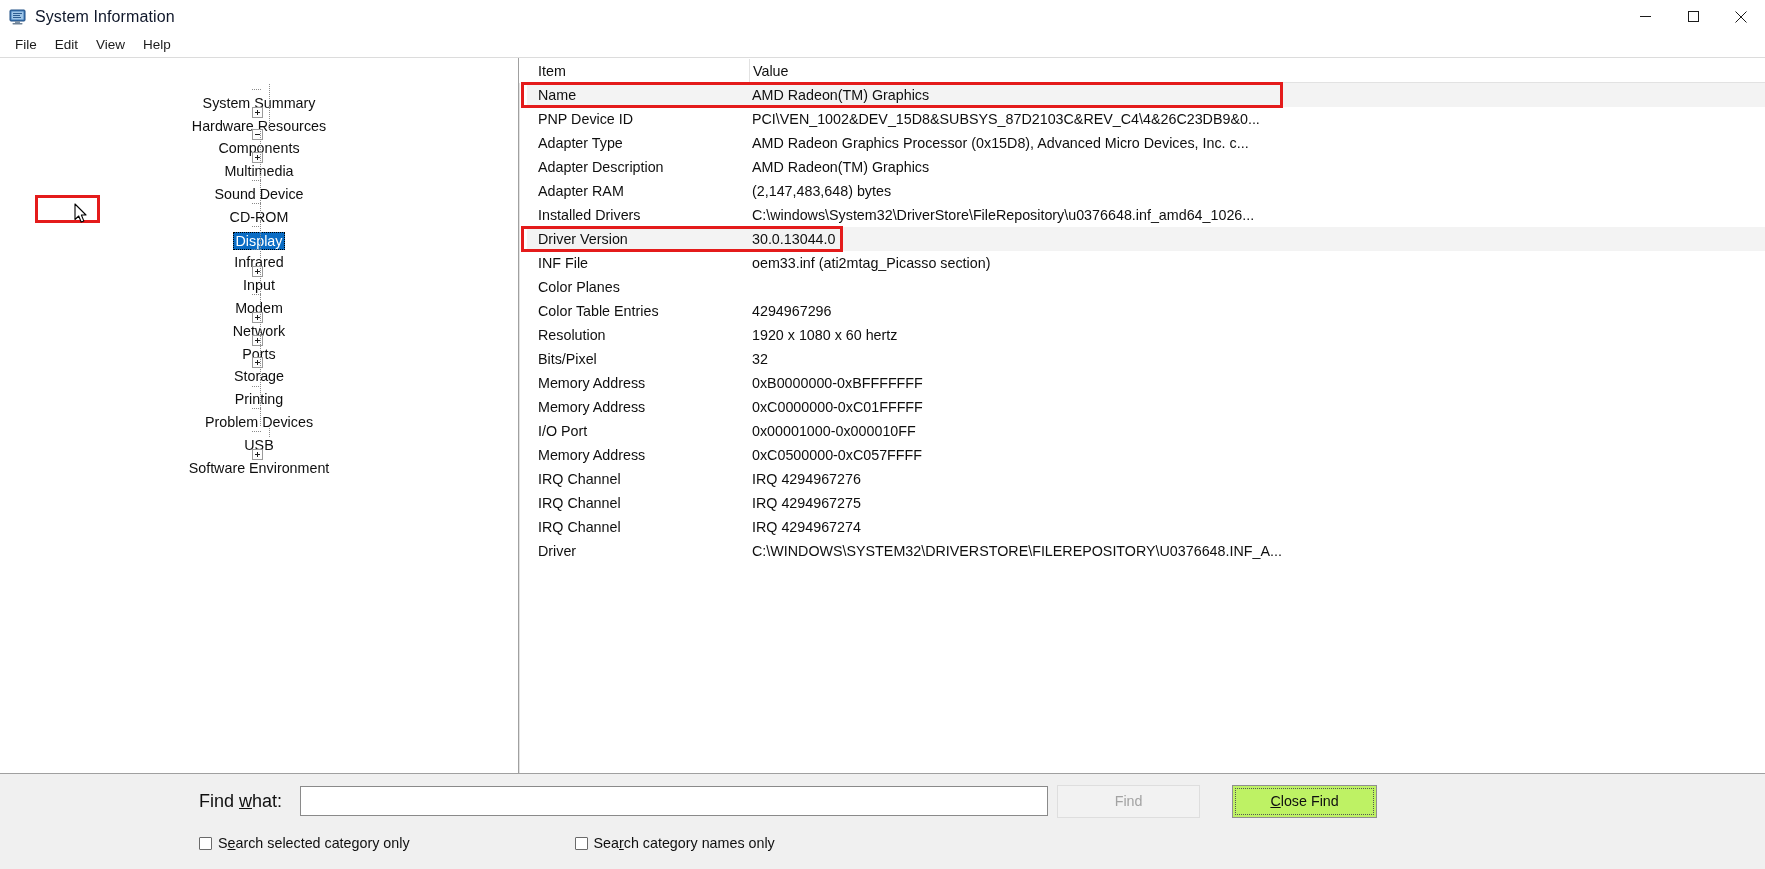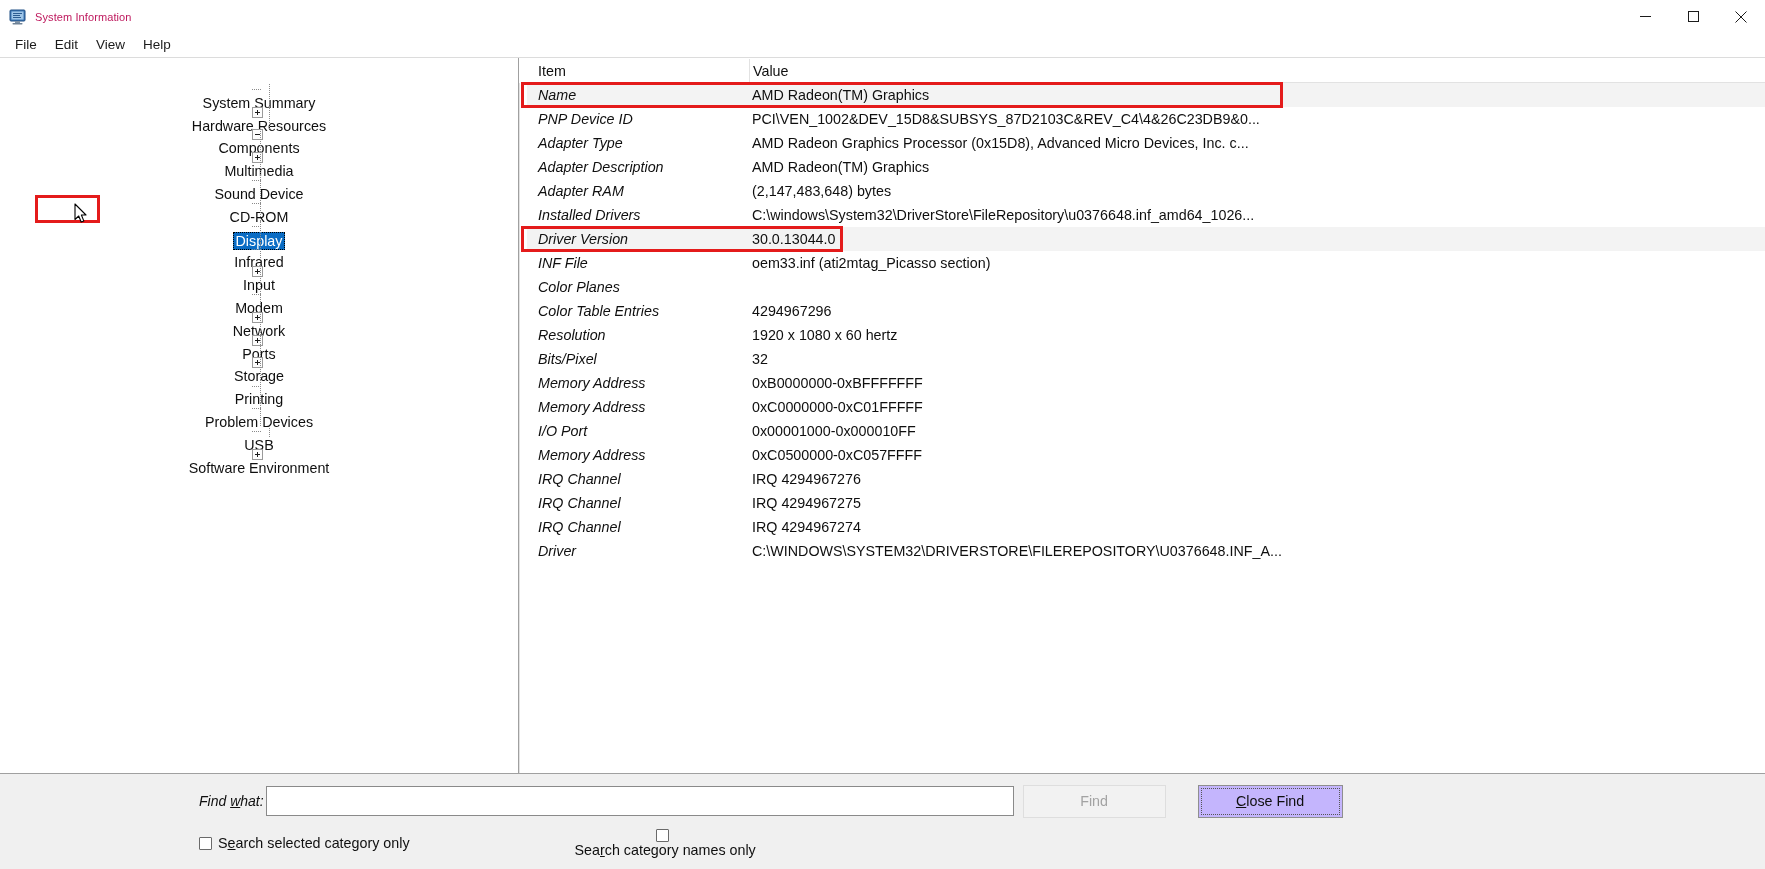"System Information" .title-text { color: #be185d -> #0f172a; font-size: 11px -> 16px }
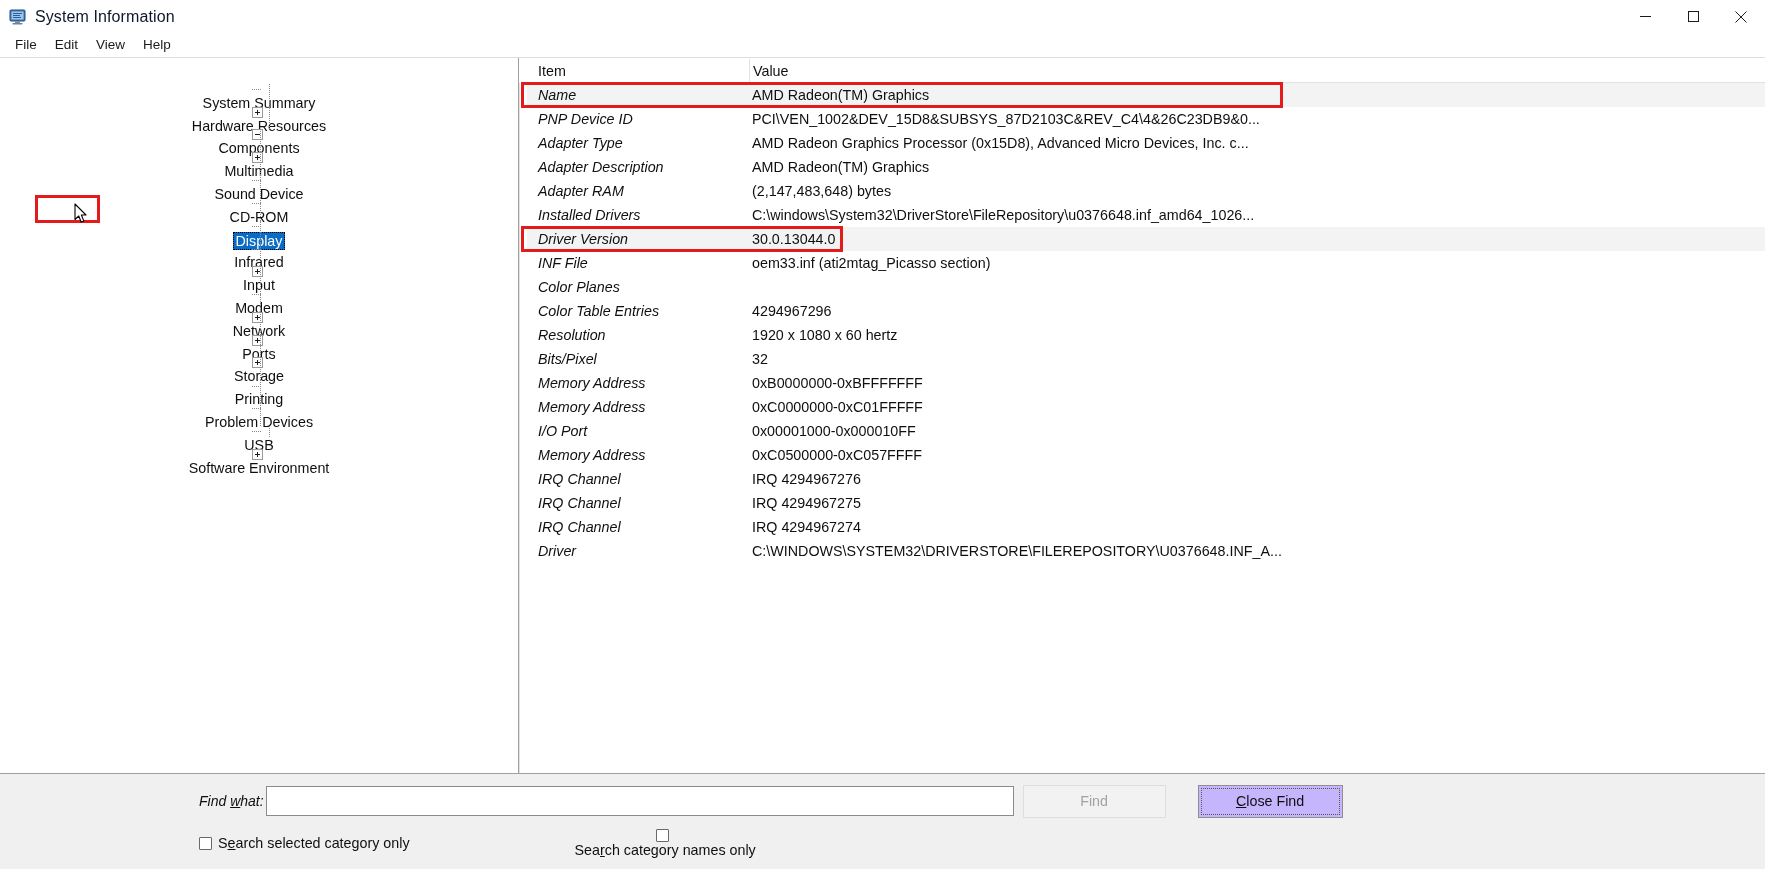"Name" .list-row .cell-item { font-style: italic -> none }
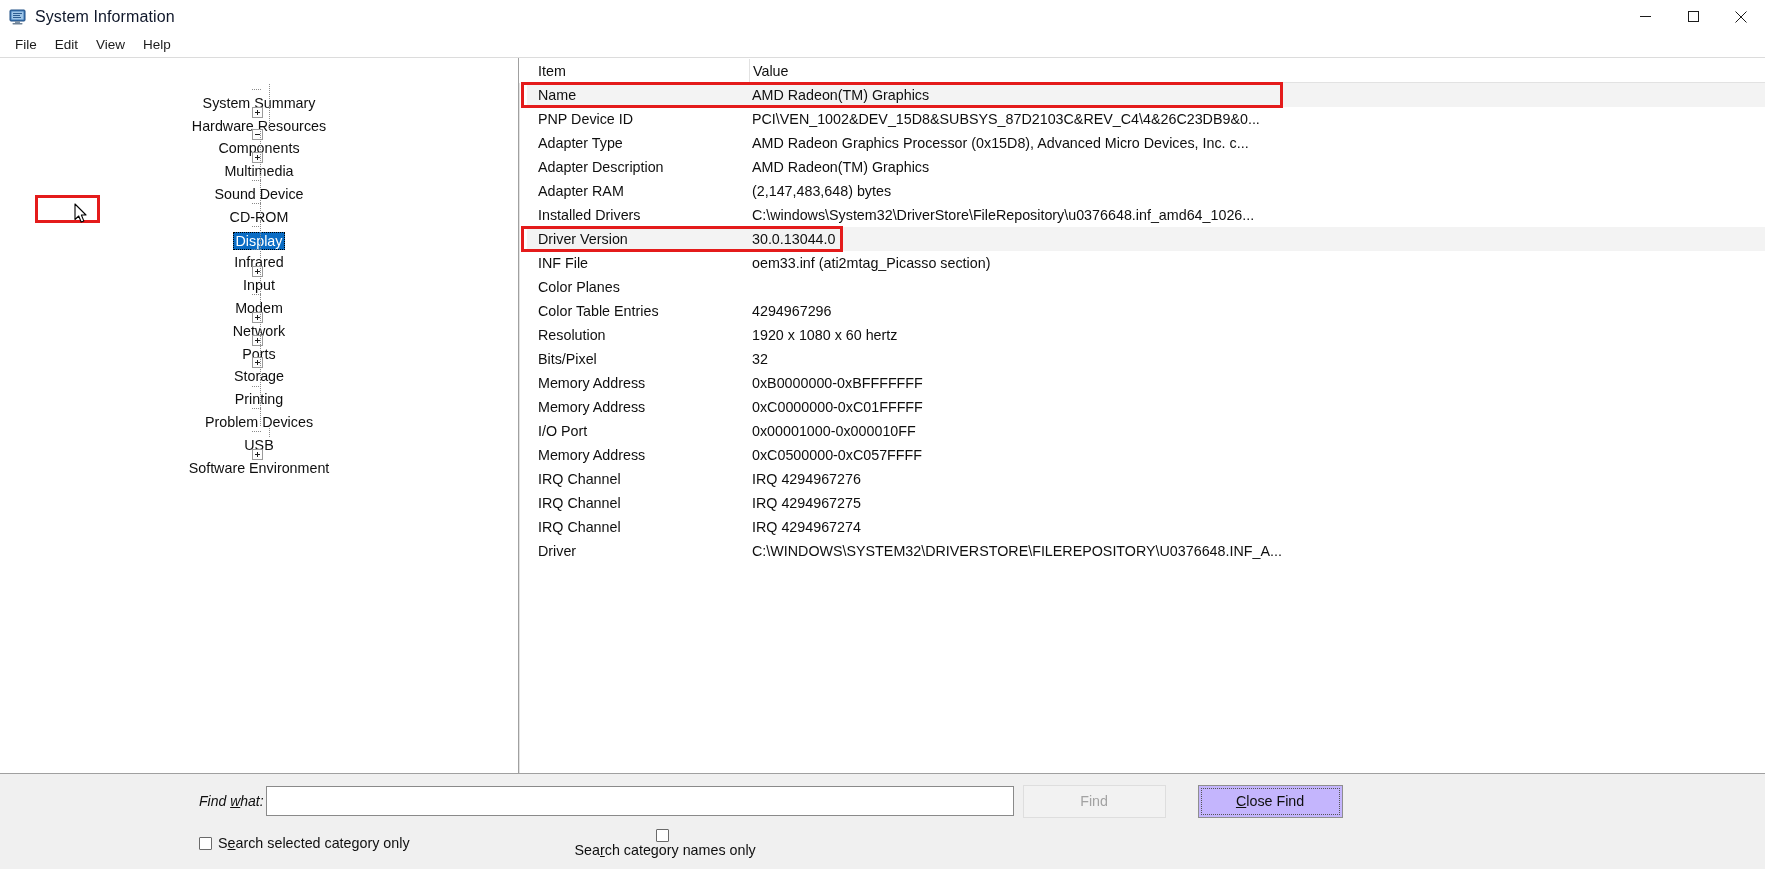"Find what:" .find-label { font-size: 14px -> 18px; font-style: italic -> none; margin-right: 2px -> 18px }
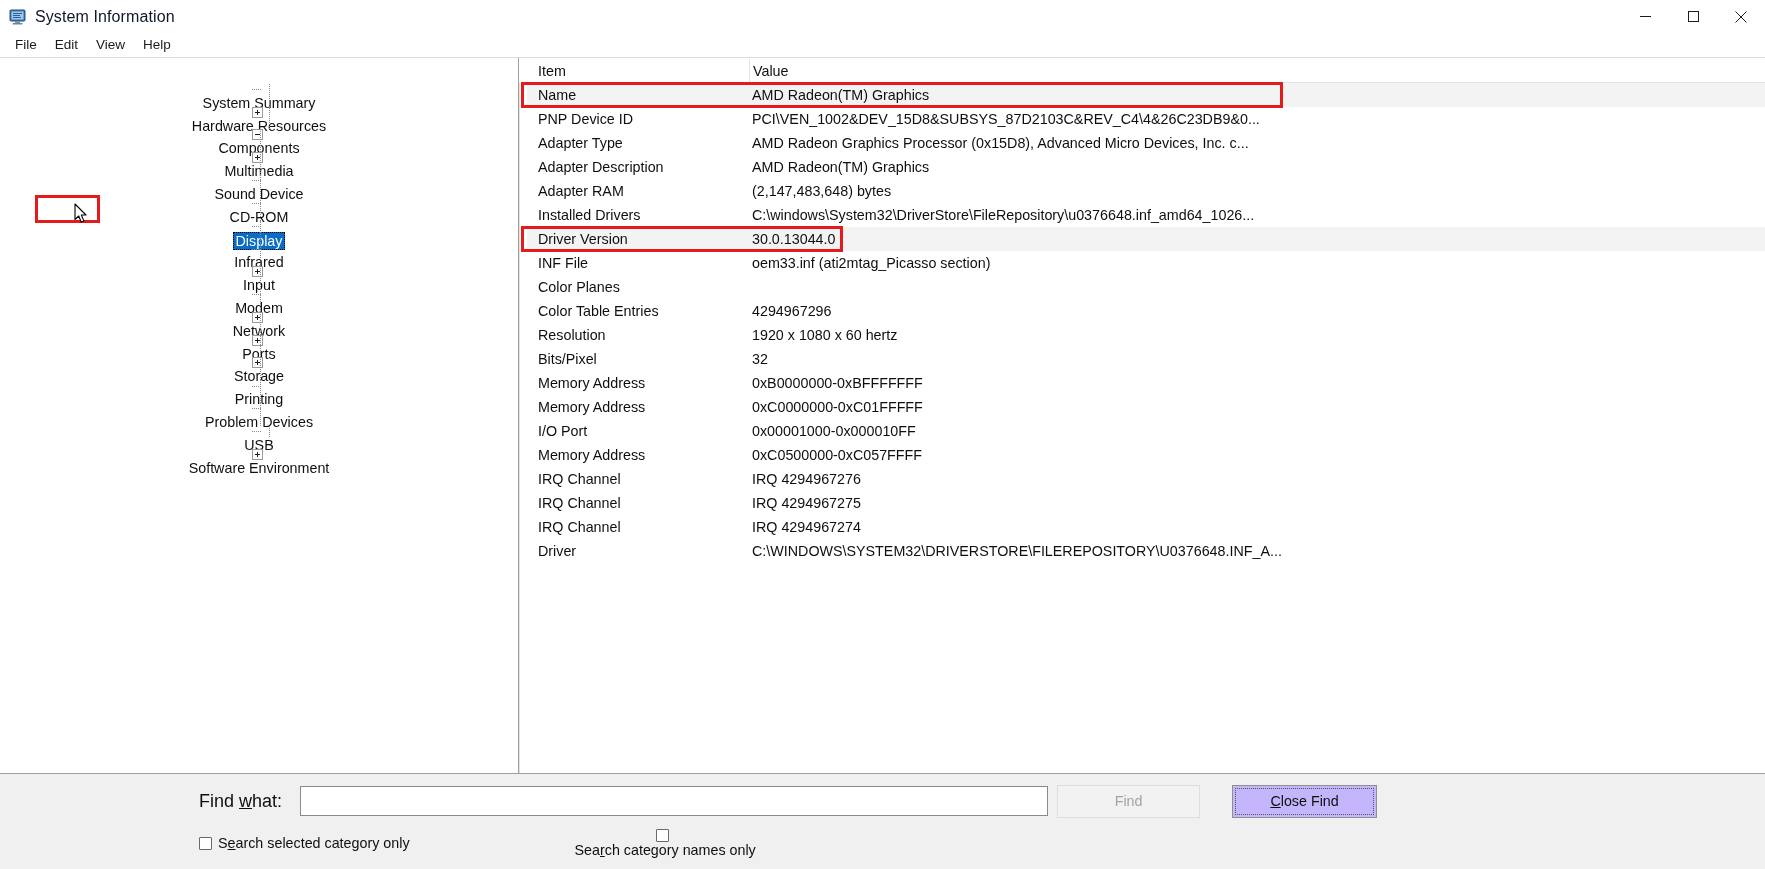"Close Find" .btn.focus { background: #c4b5fd -> #bef264 }
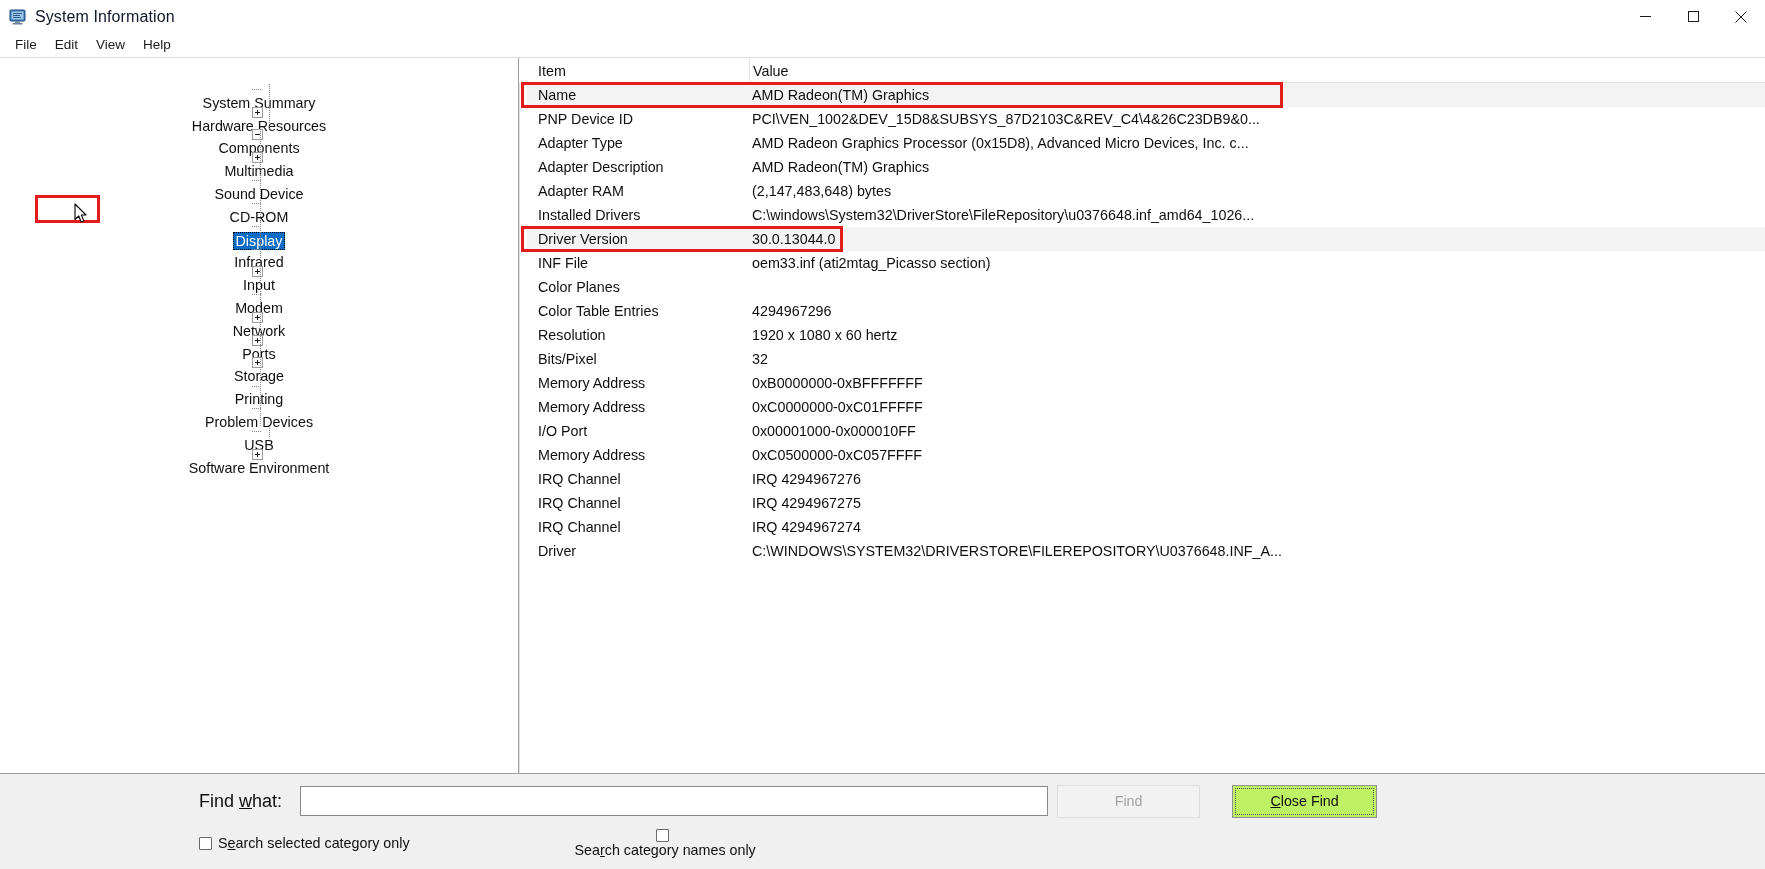"Search category names only" .chk-wrap.second { flex-direction: column -> none }
